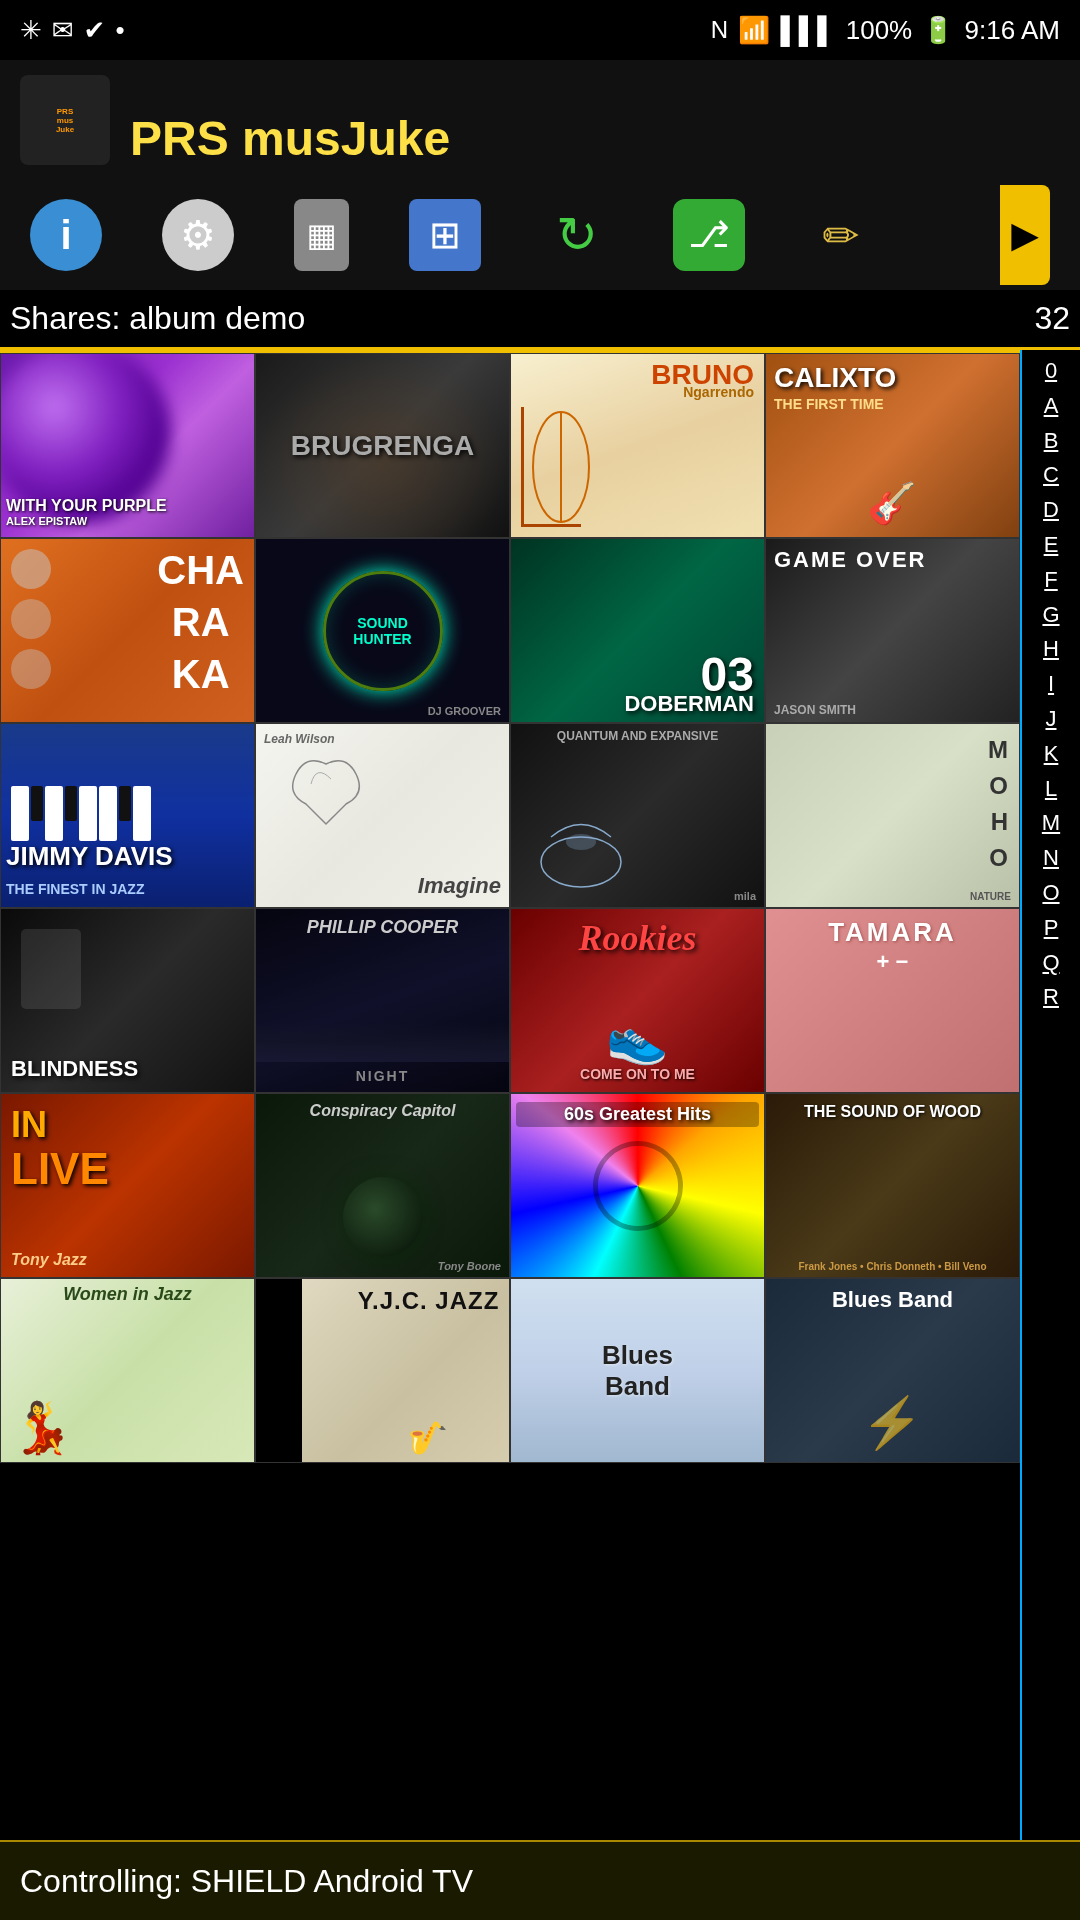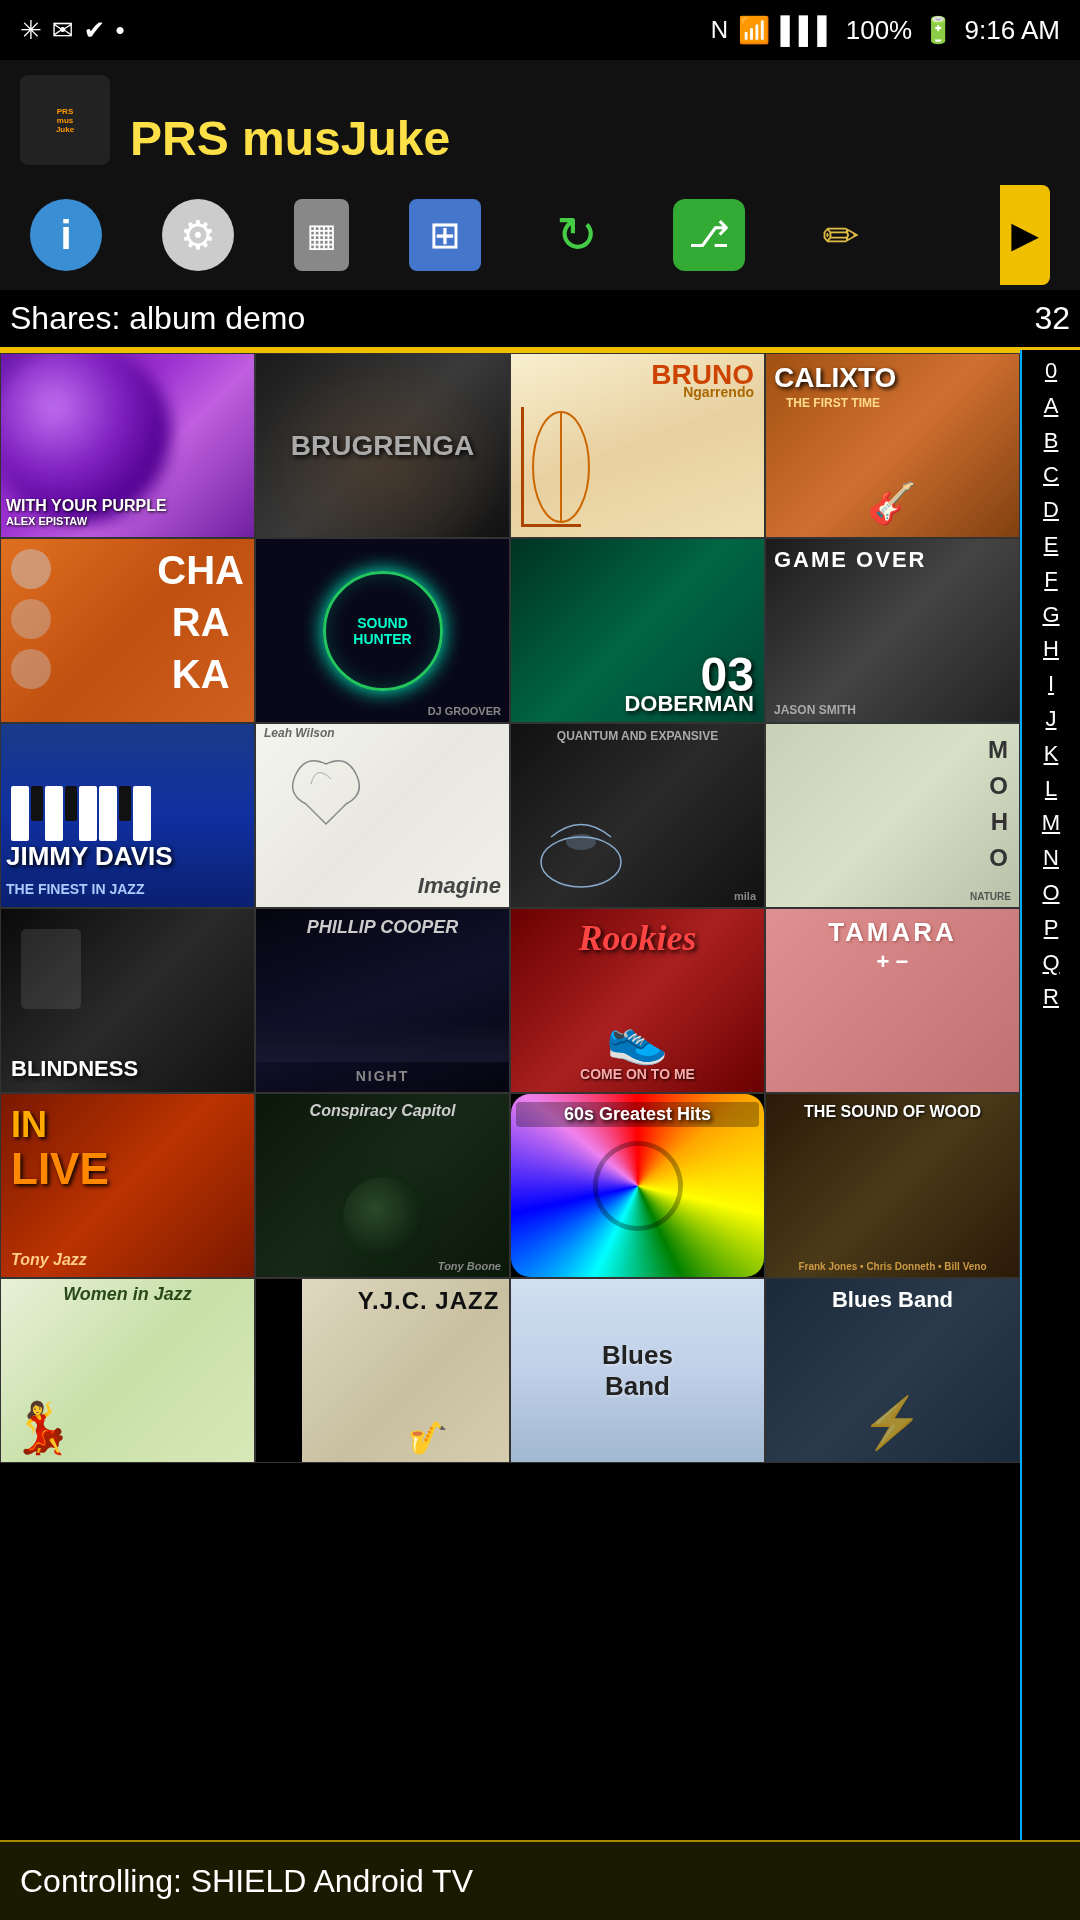"THE FIRST TIME" div { font-size: 12px -> 14px; left: 20px -> 8px }
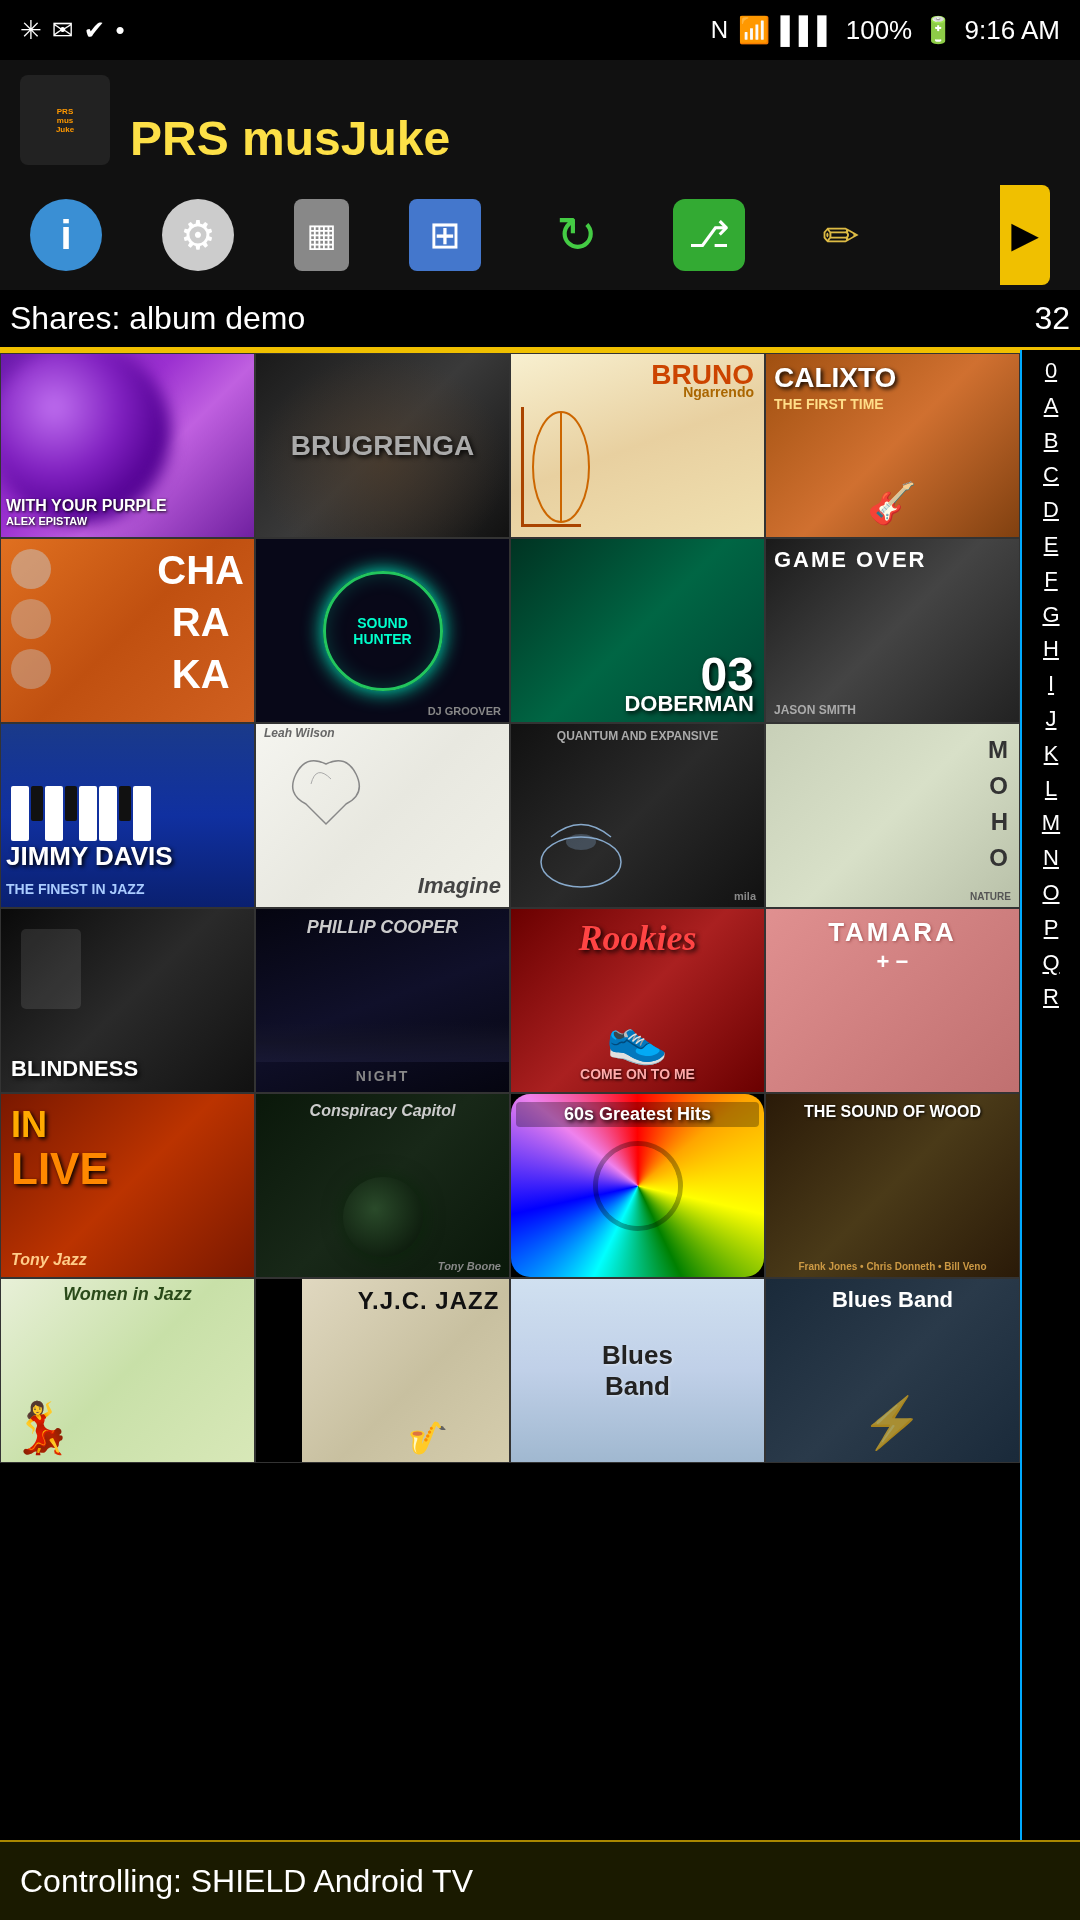"SOUND" .circle-ring { border: 3px solid #22c55e -> 3px solid #4d7c0f }
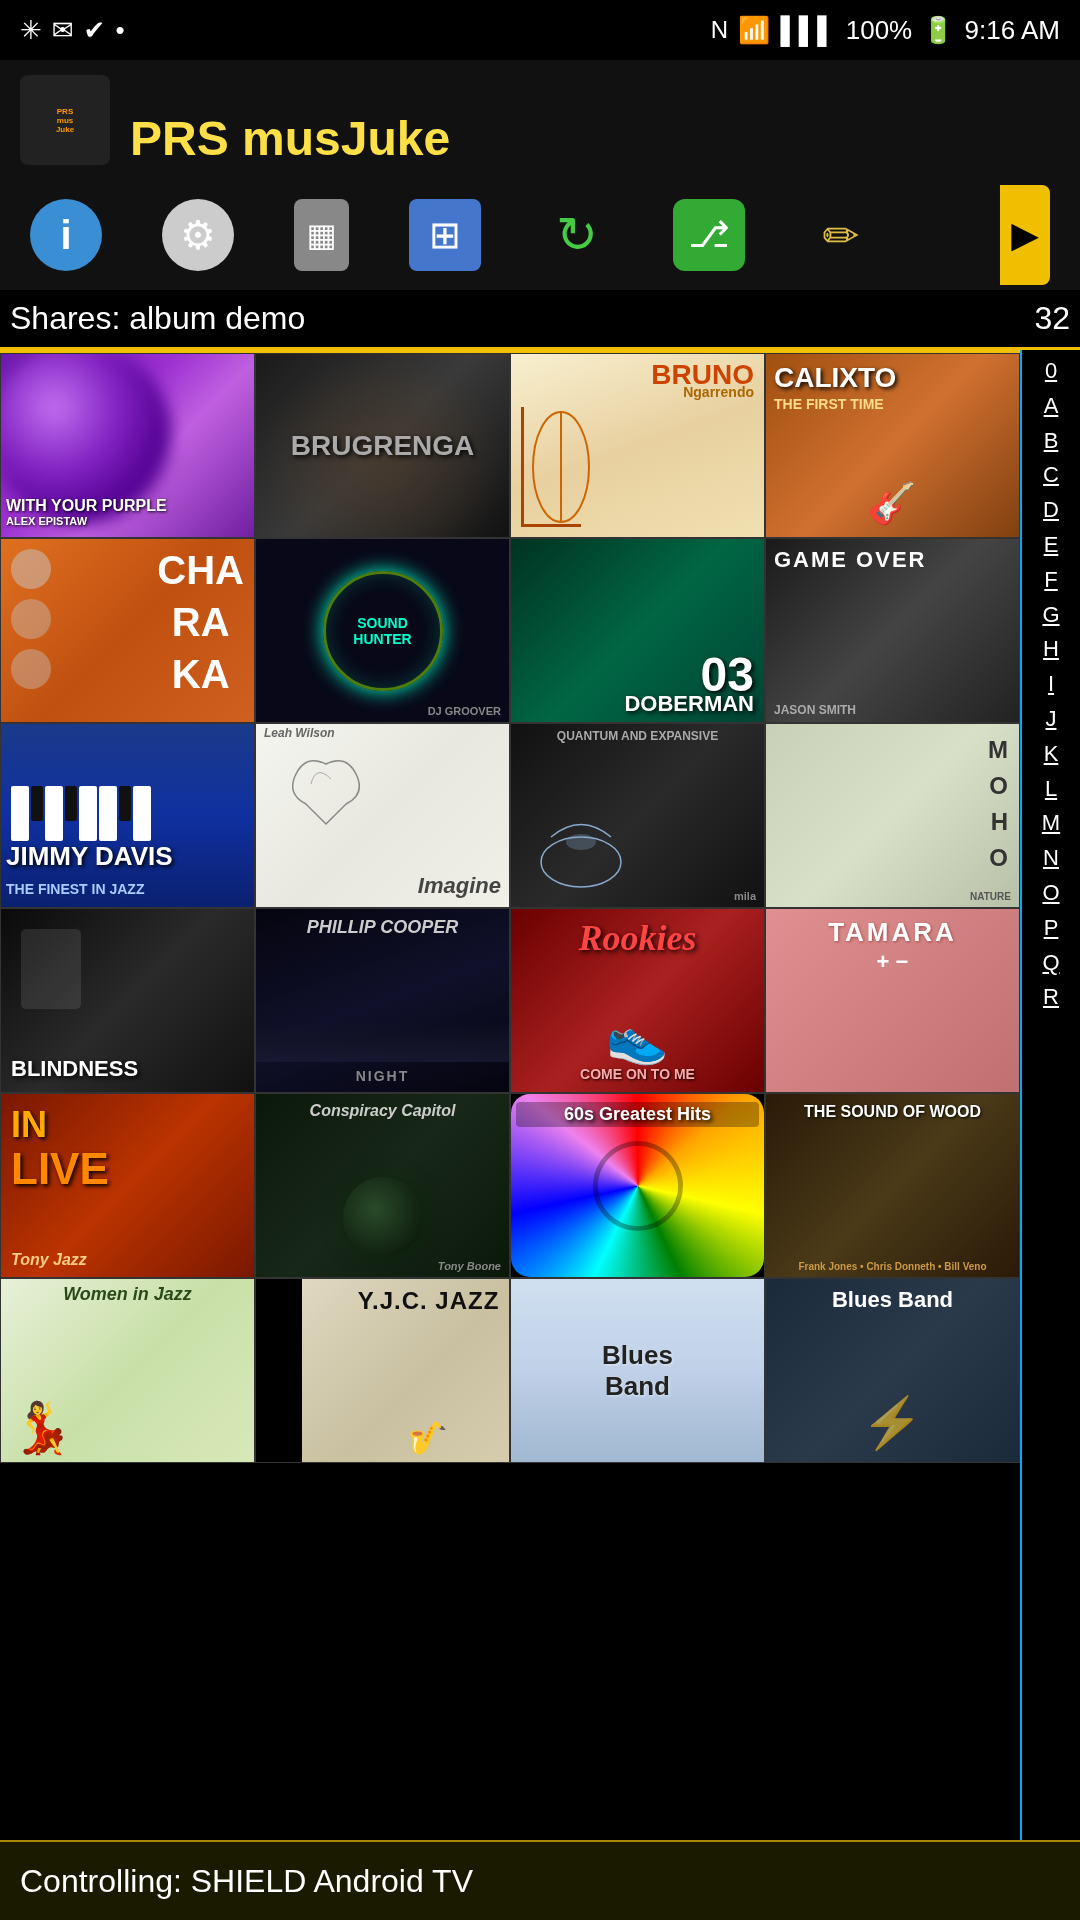"Leah Wilson" div { top: 2px -> 8px }
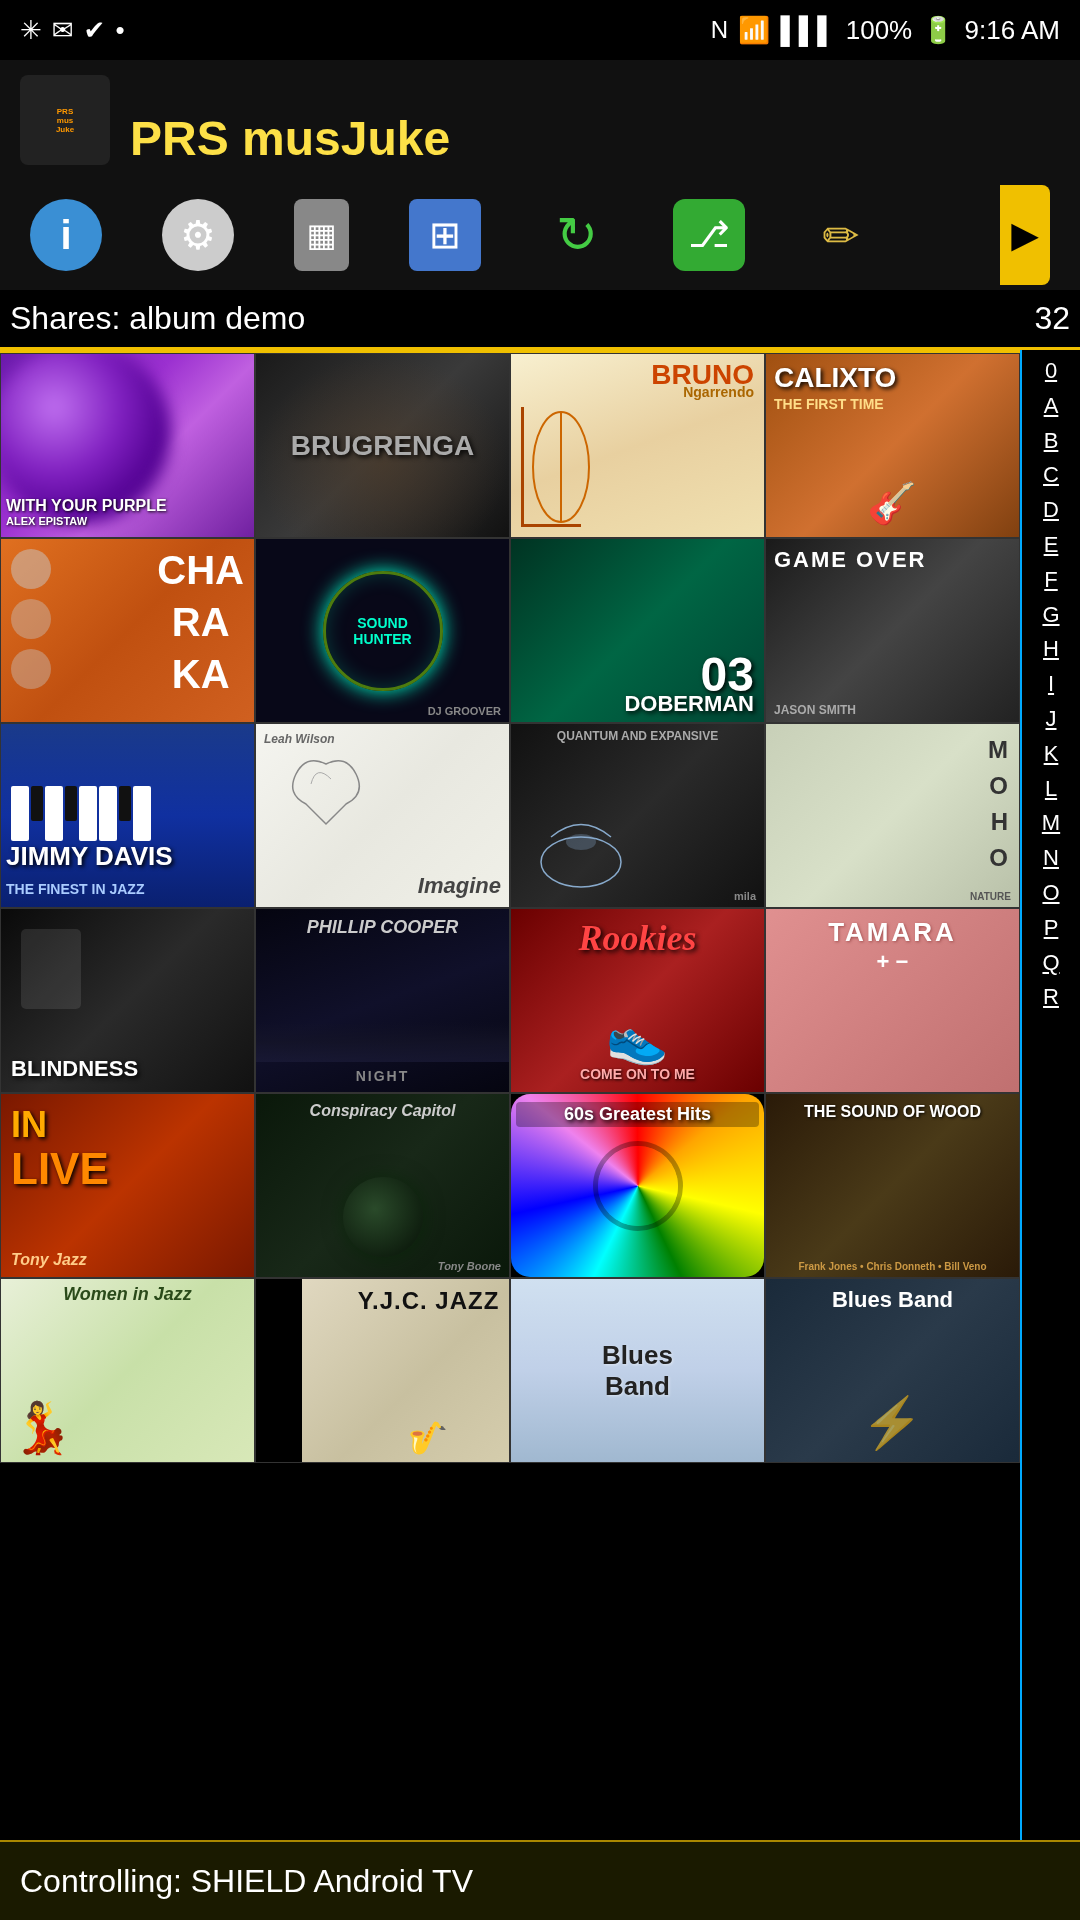"60s Greatest Hits" div.album-cover { border-radius: 19px -> none }
